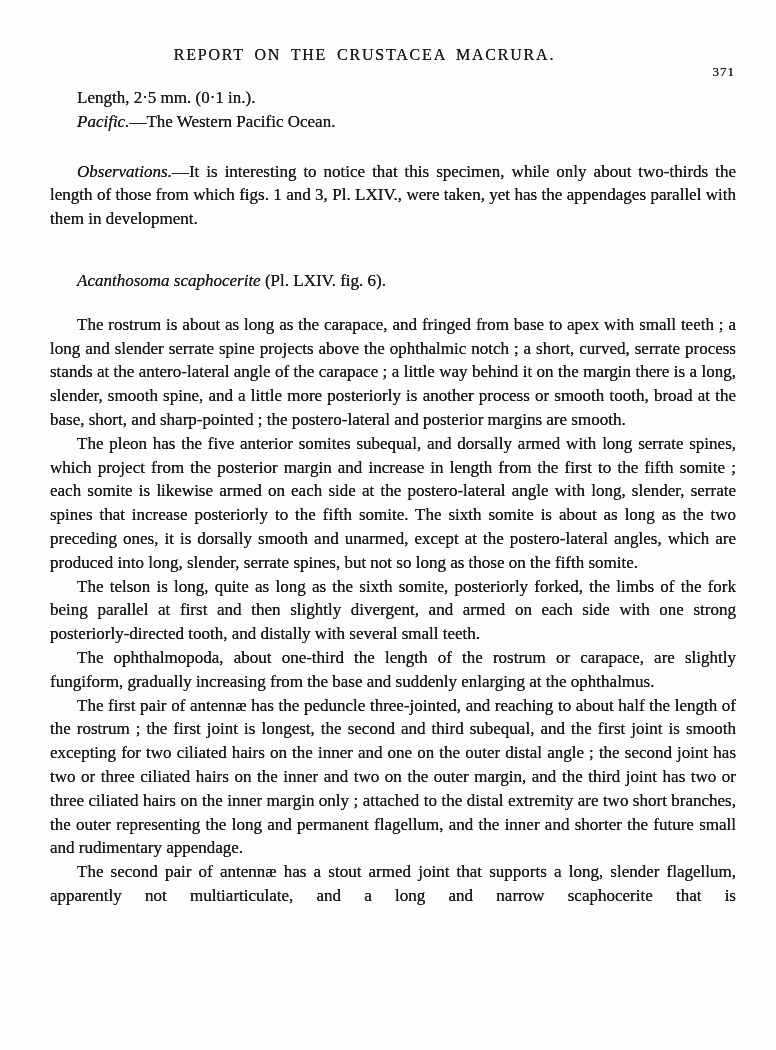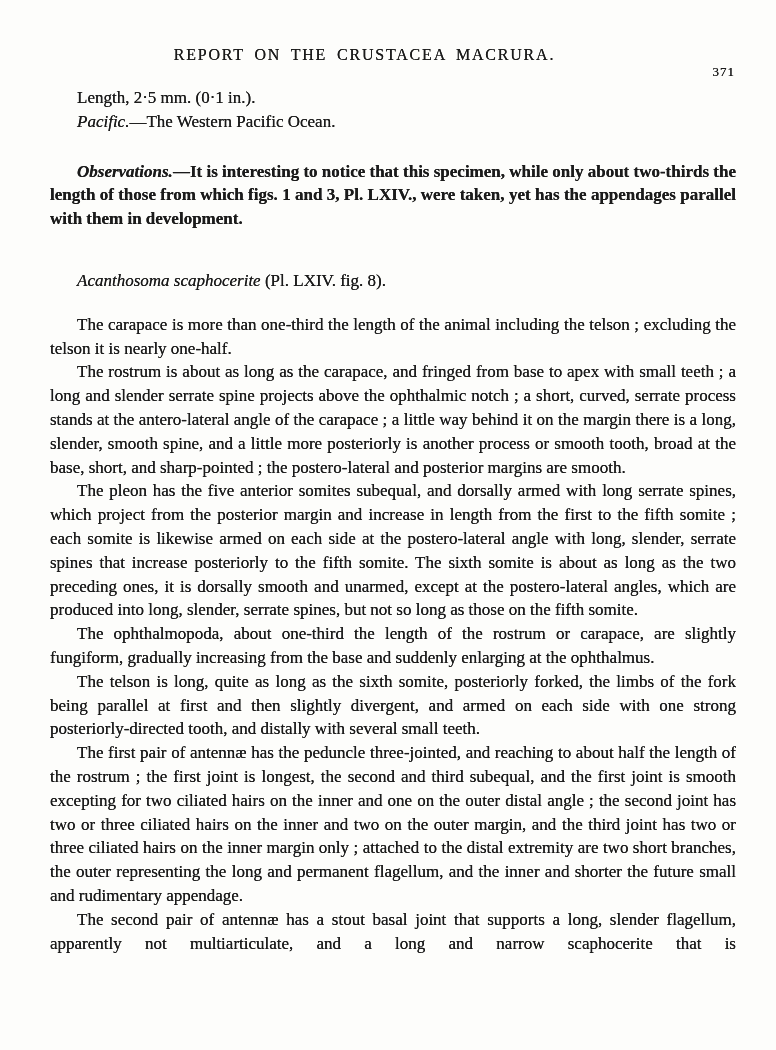"Observations.—It is interesting to" p.obs { font-weight: bold -> none }
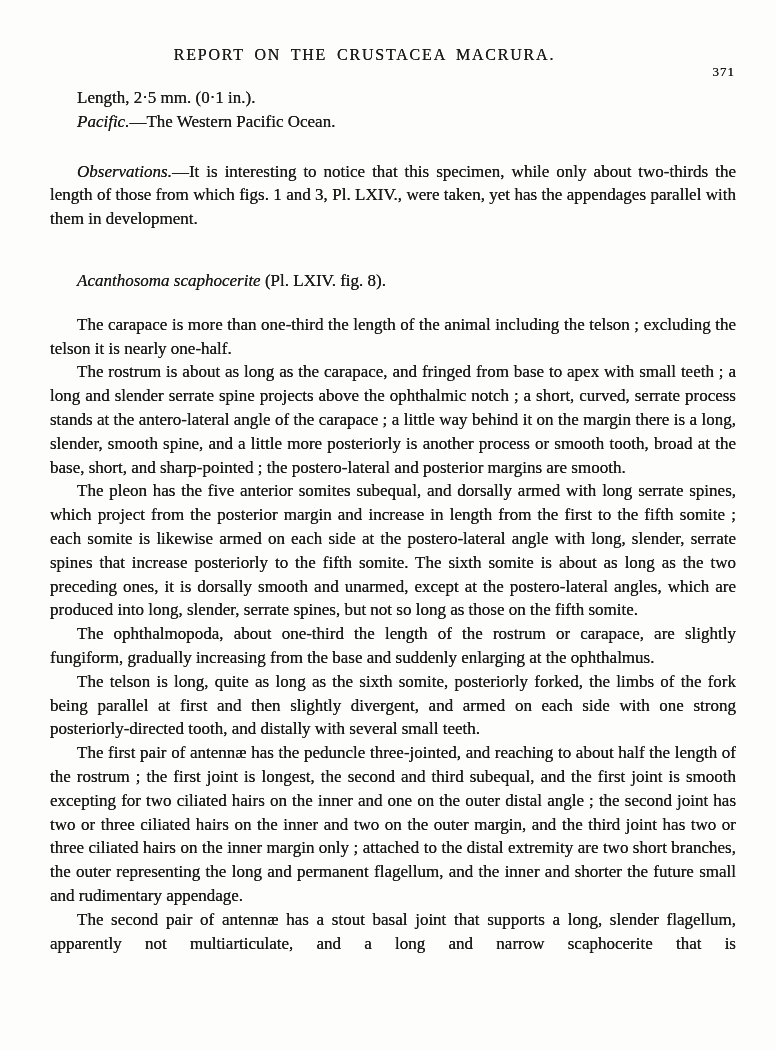"(Pl. LXIV. fig. 8)." span { text: 8 -> 6 }
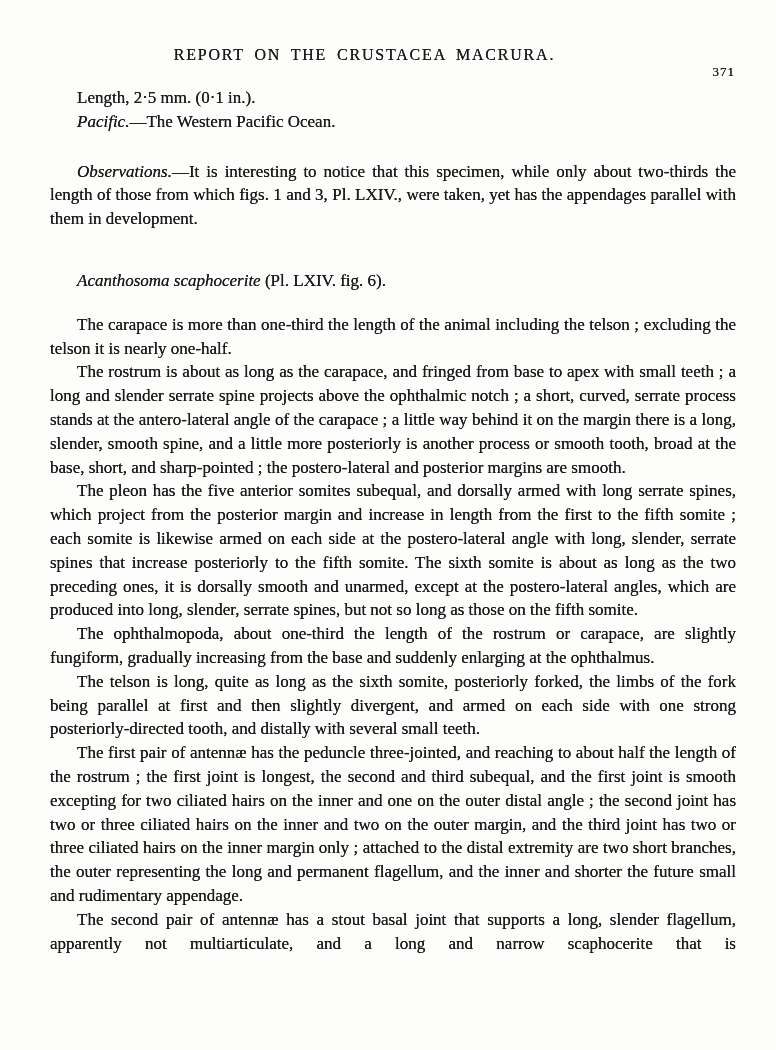"The carapace is more than" p.para { html: <p>The carapace is more than one-third the length of the animal including the telson ; excluding the telson it is nearly one-half.</p> -> none }
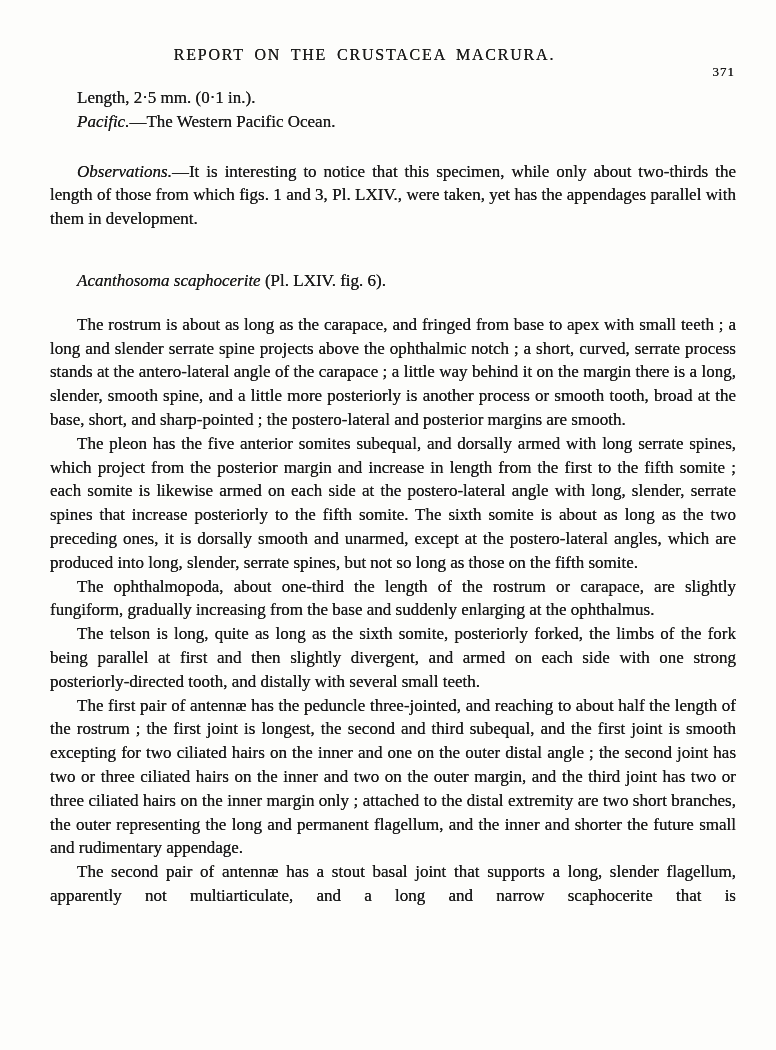"The ophthalmopoda, about one-third the" p.para { order: before "The telson is long, quite" -> after "The telson is long, quite" }
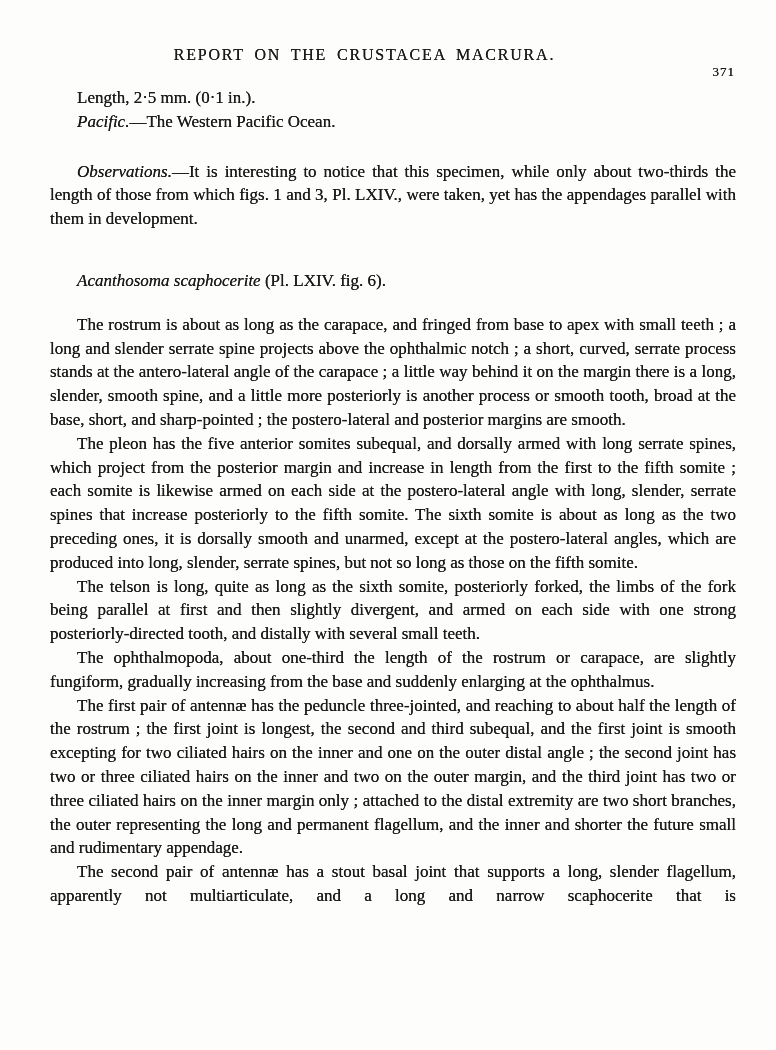"The second pair of antennæ" p.para { text: basal -> armed }
